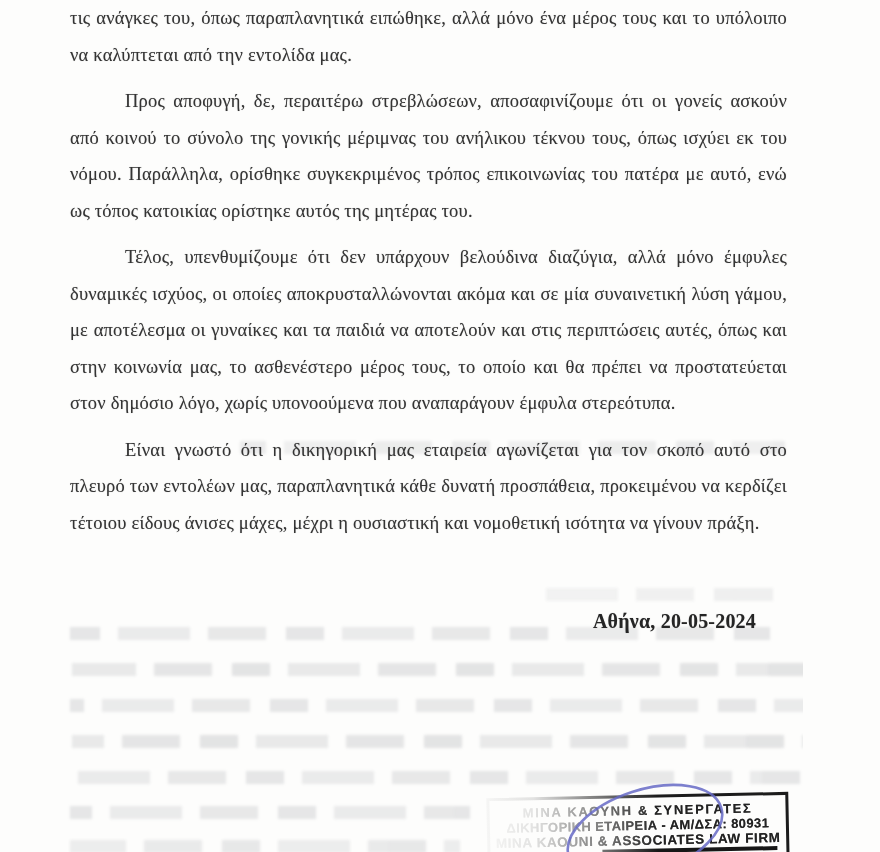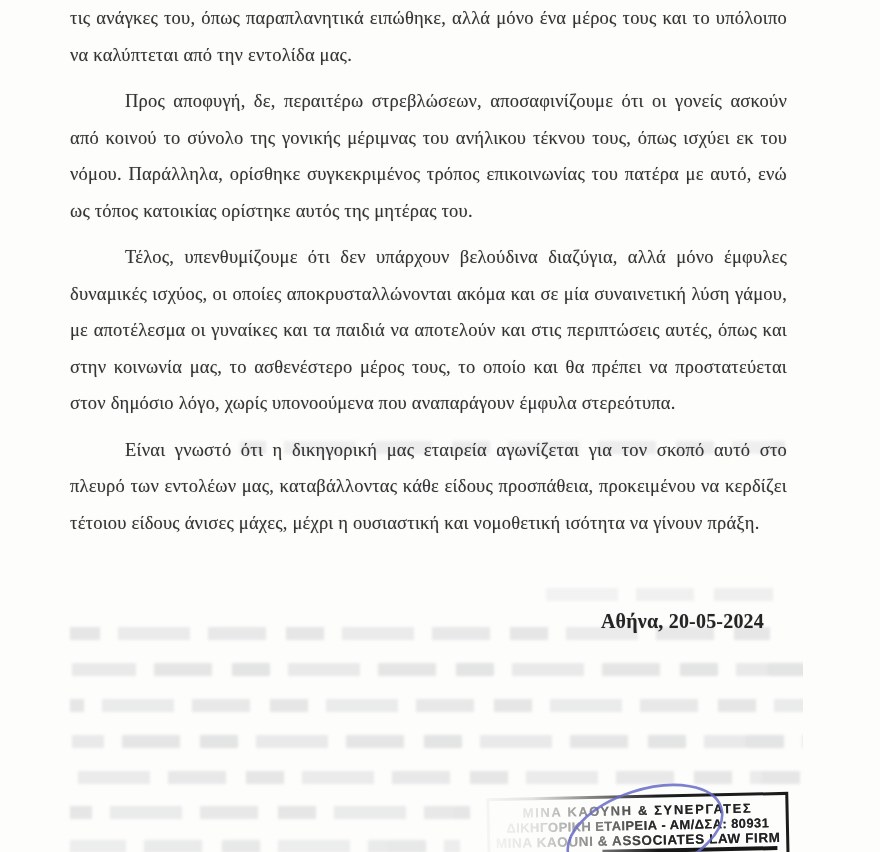"Είναι γνωστό ότι η δικηγορική" p.para { text: καταβάλλοντας κάθε είδους -> παραπλανητικά κάθε δυνατή }
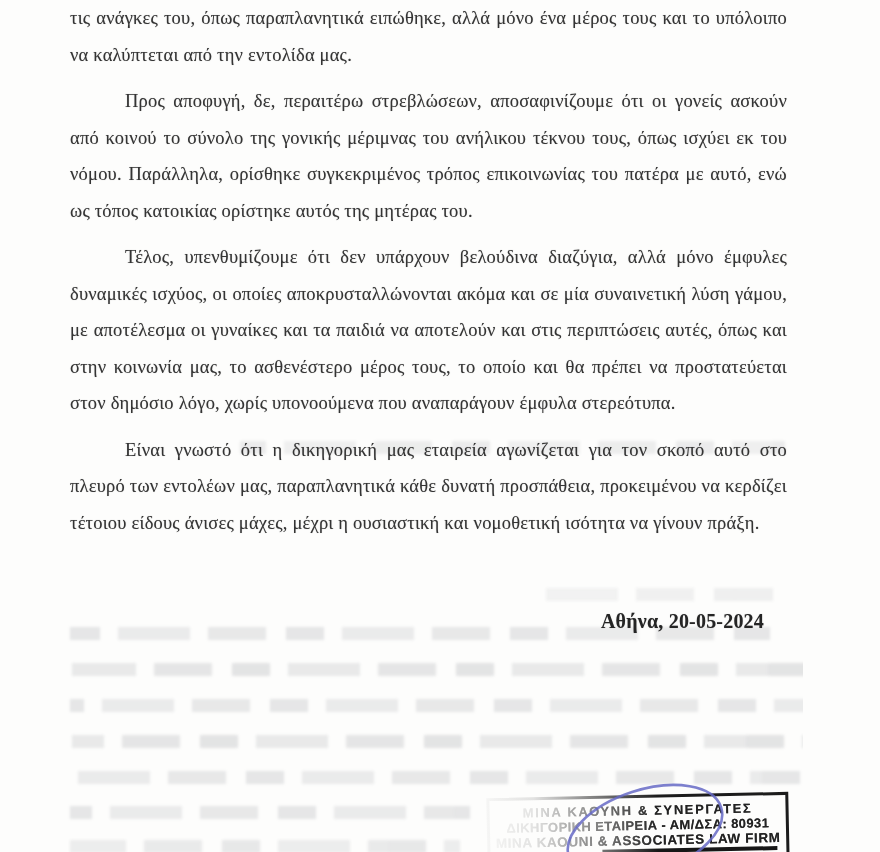"Αθήνα, 20-05-2024" .dateline, .sig-title { margin: 8px -> 16px }
